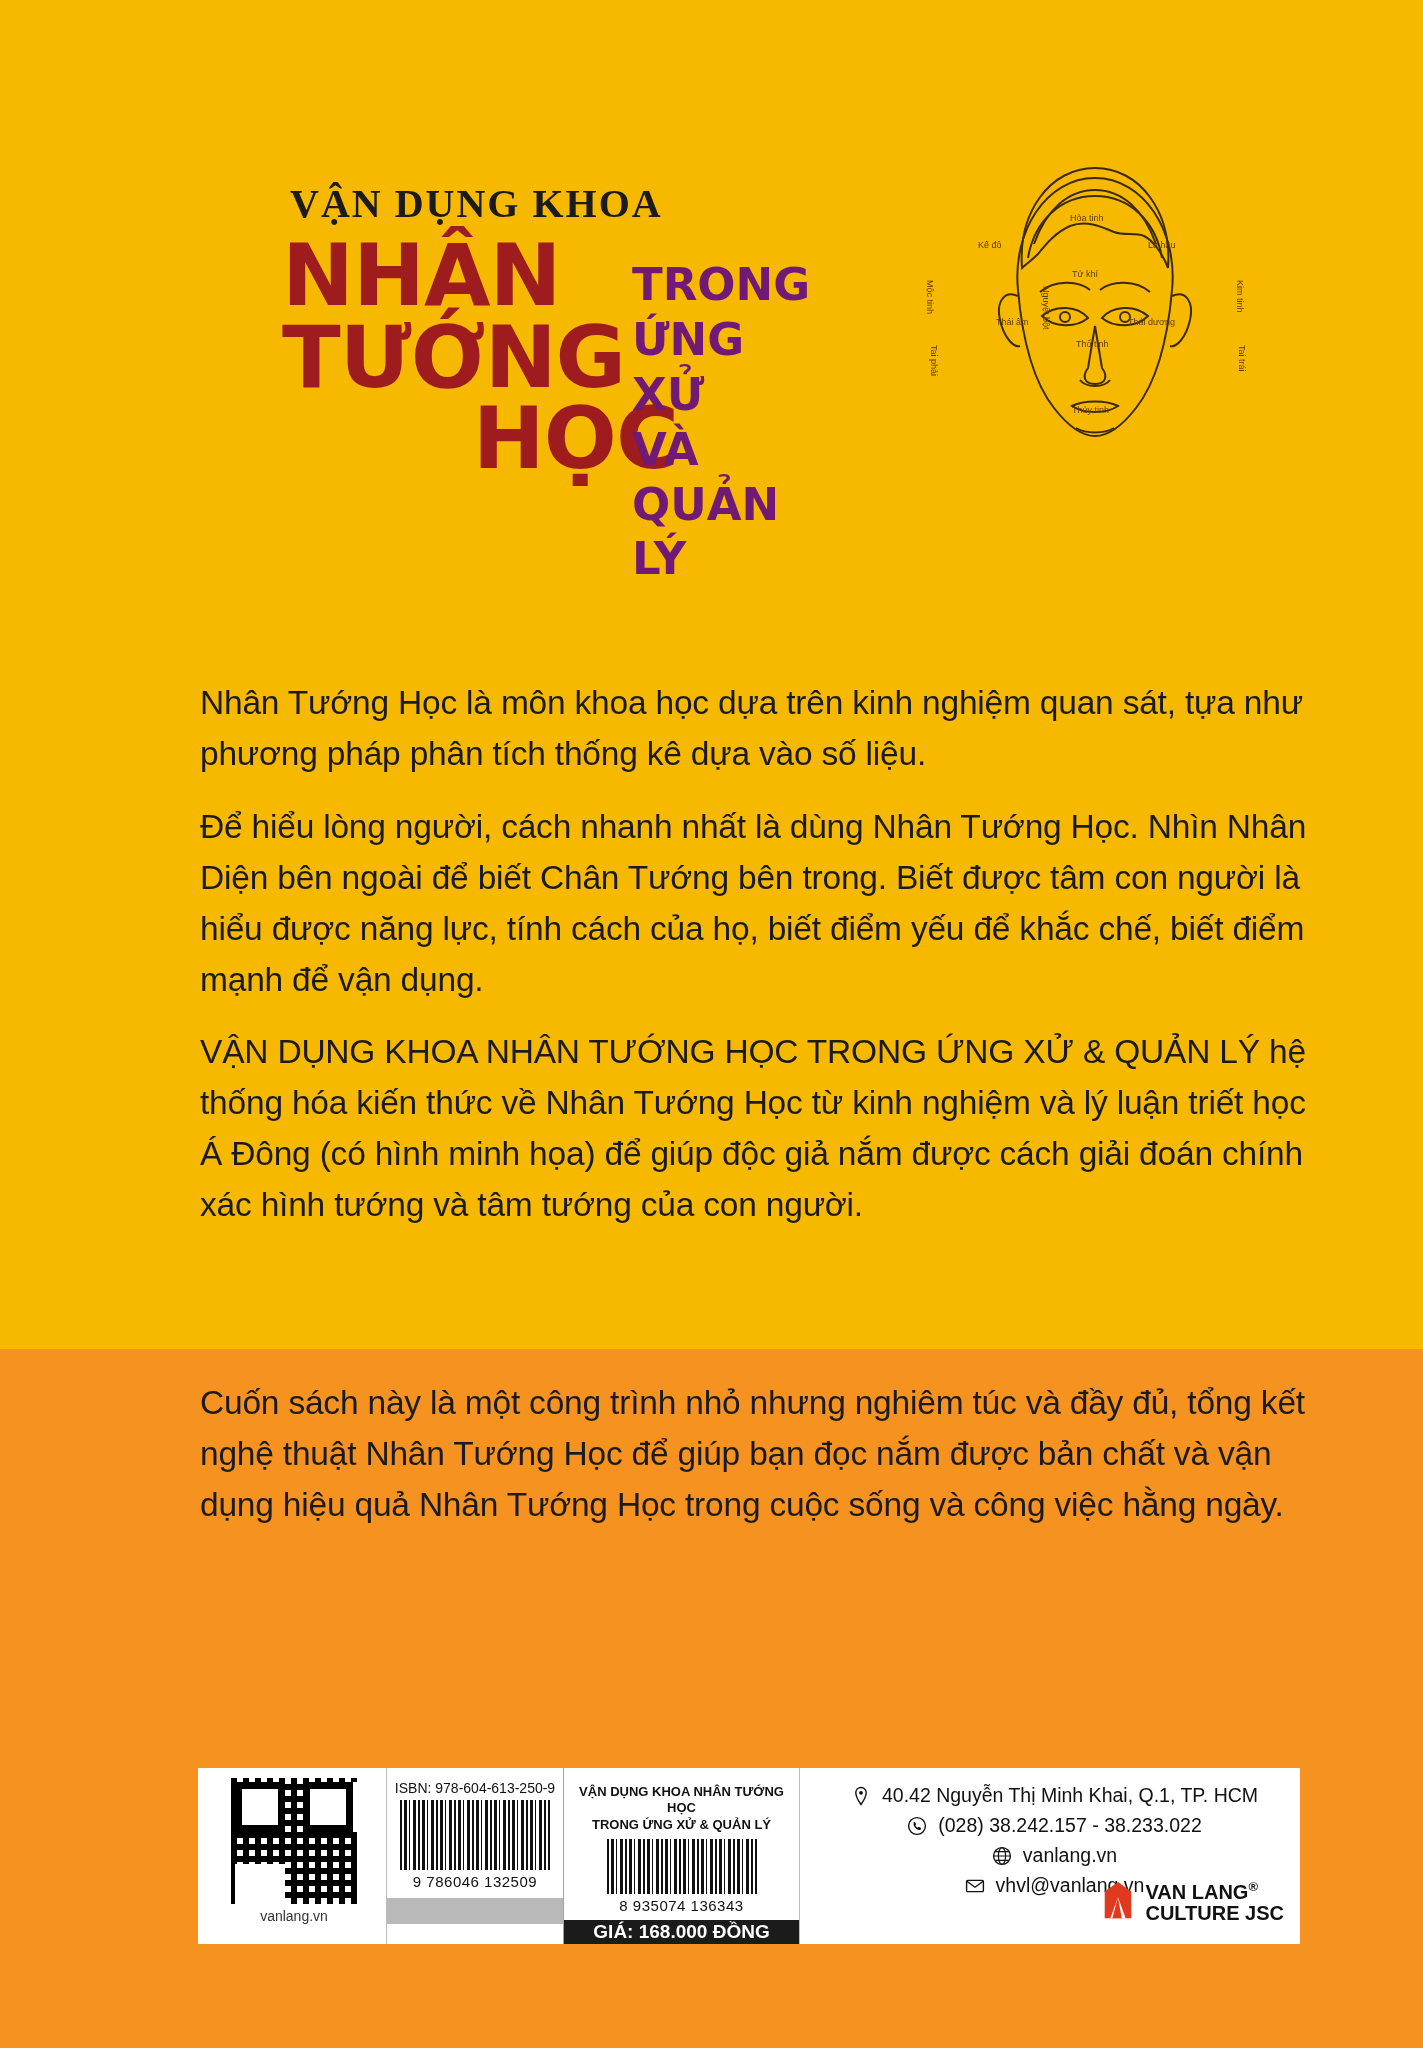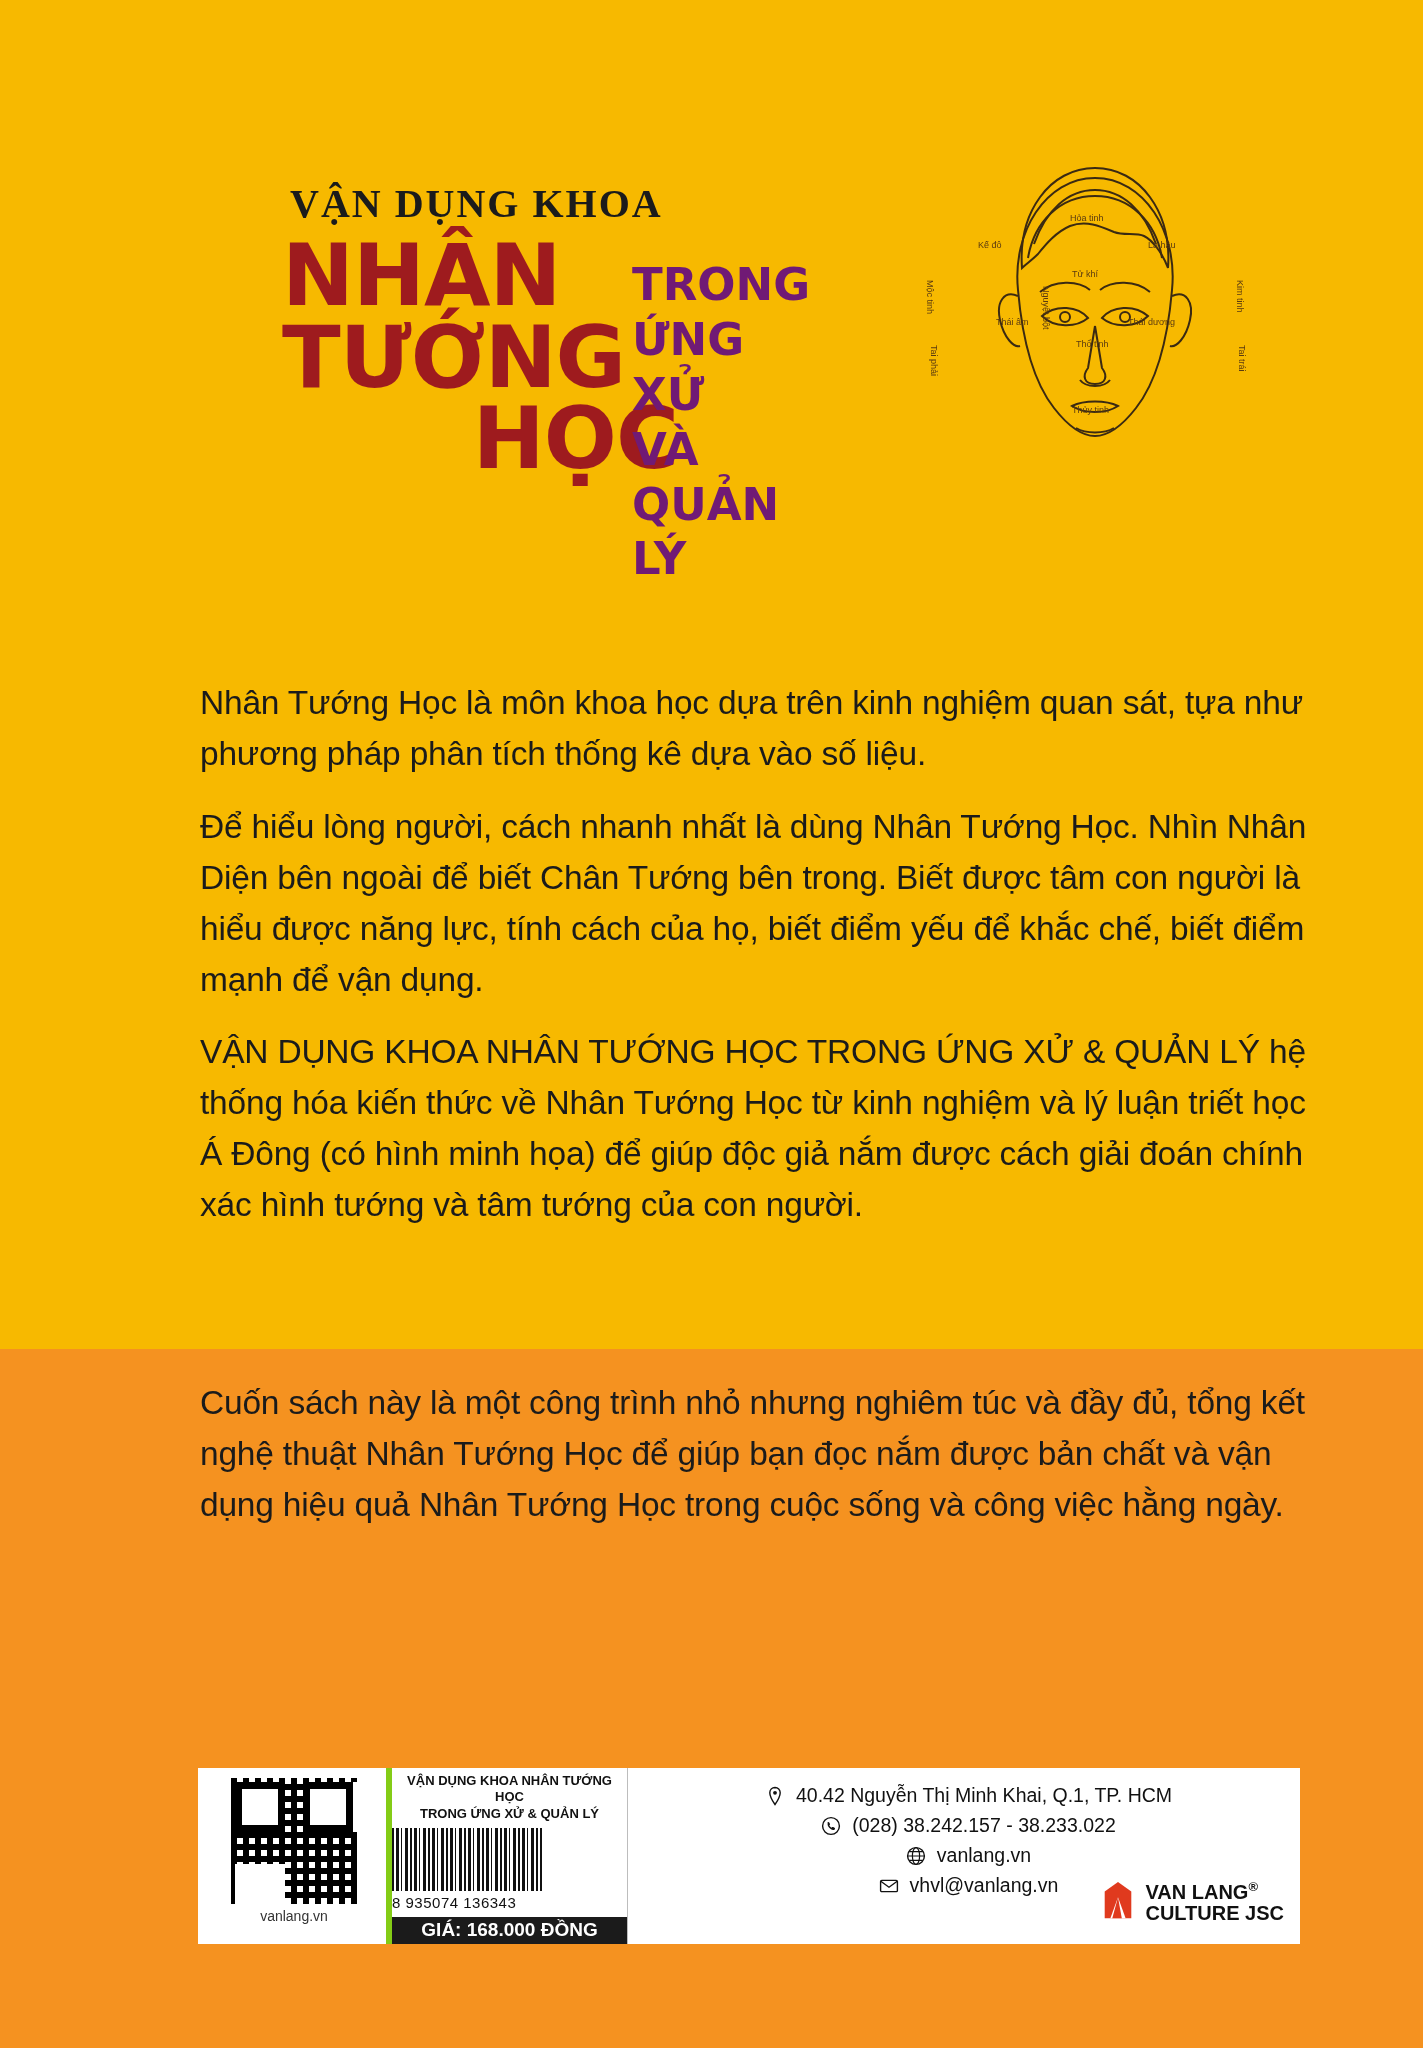"ISBN: 978-604-613-250-9" div.isbn-col { html: none -> <div> <div>ISBN: 978-604-613-250-9</div> <div></div> <div>9 786046 132509</div> <div></div> </div> }
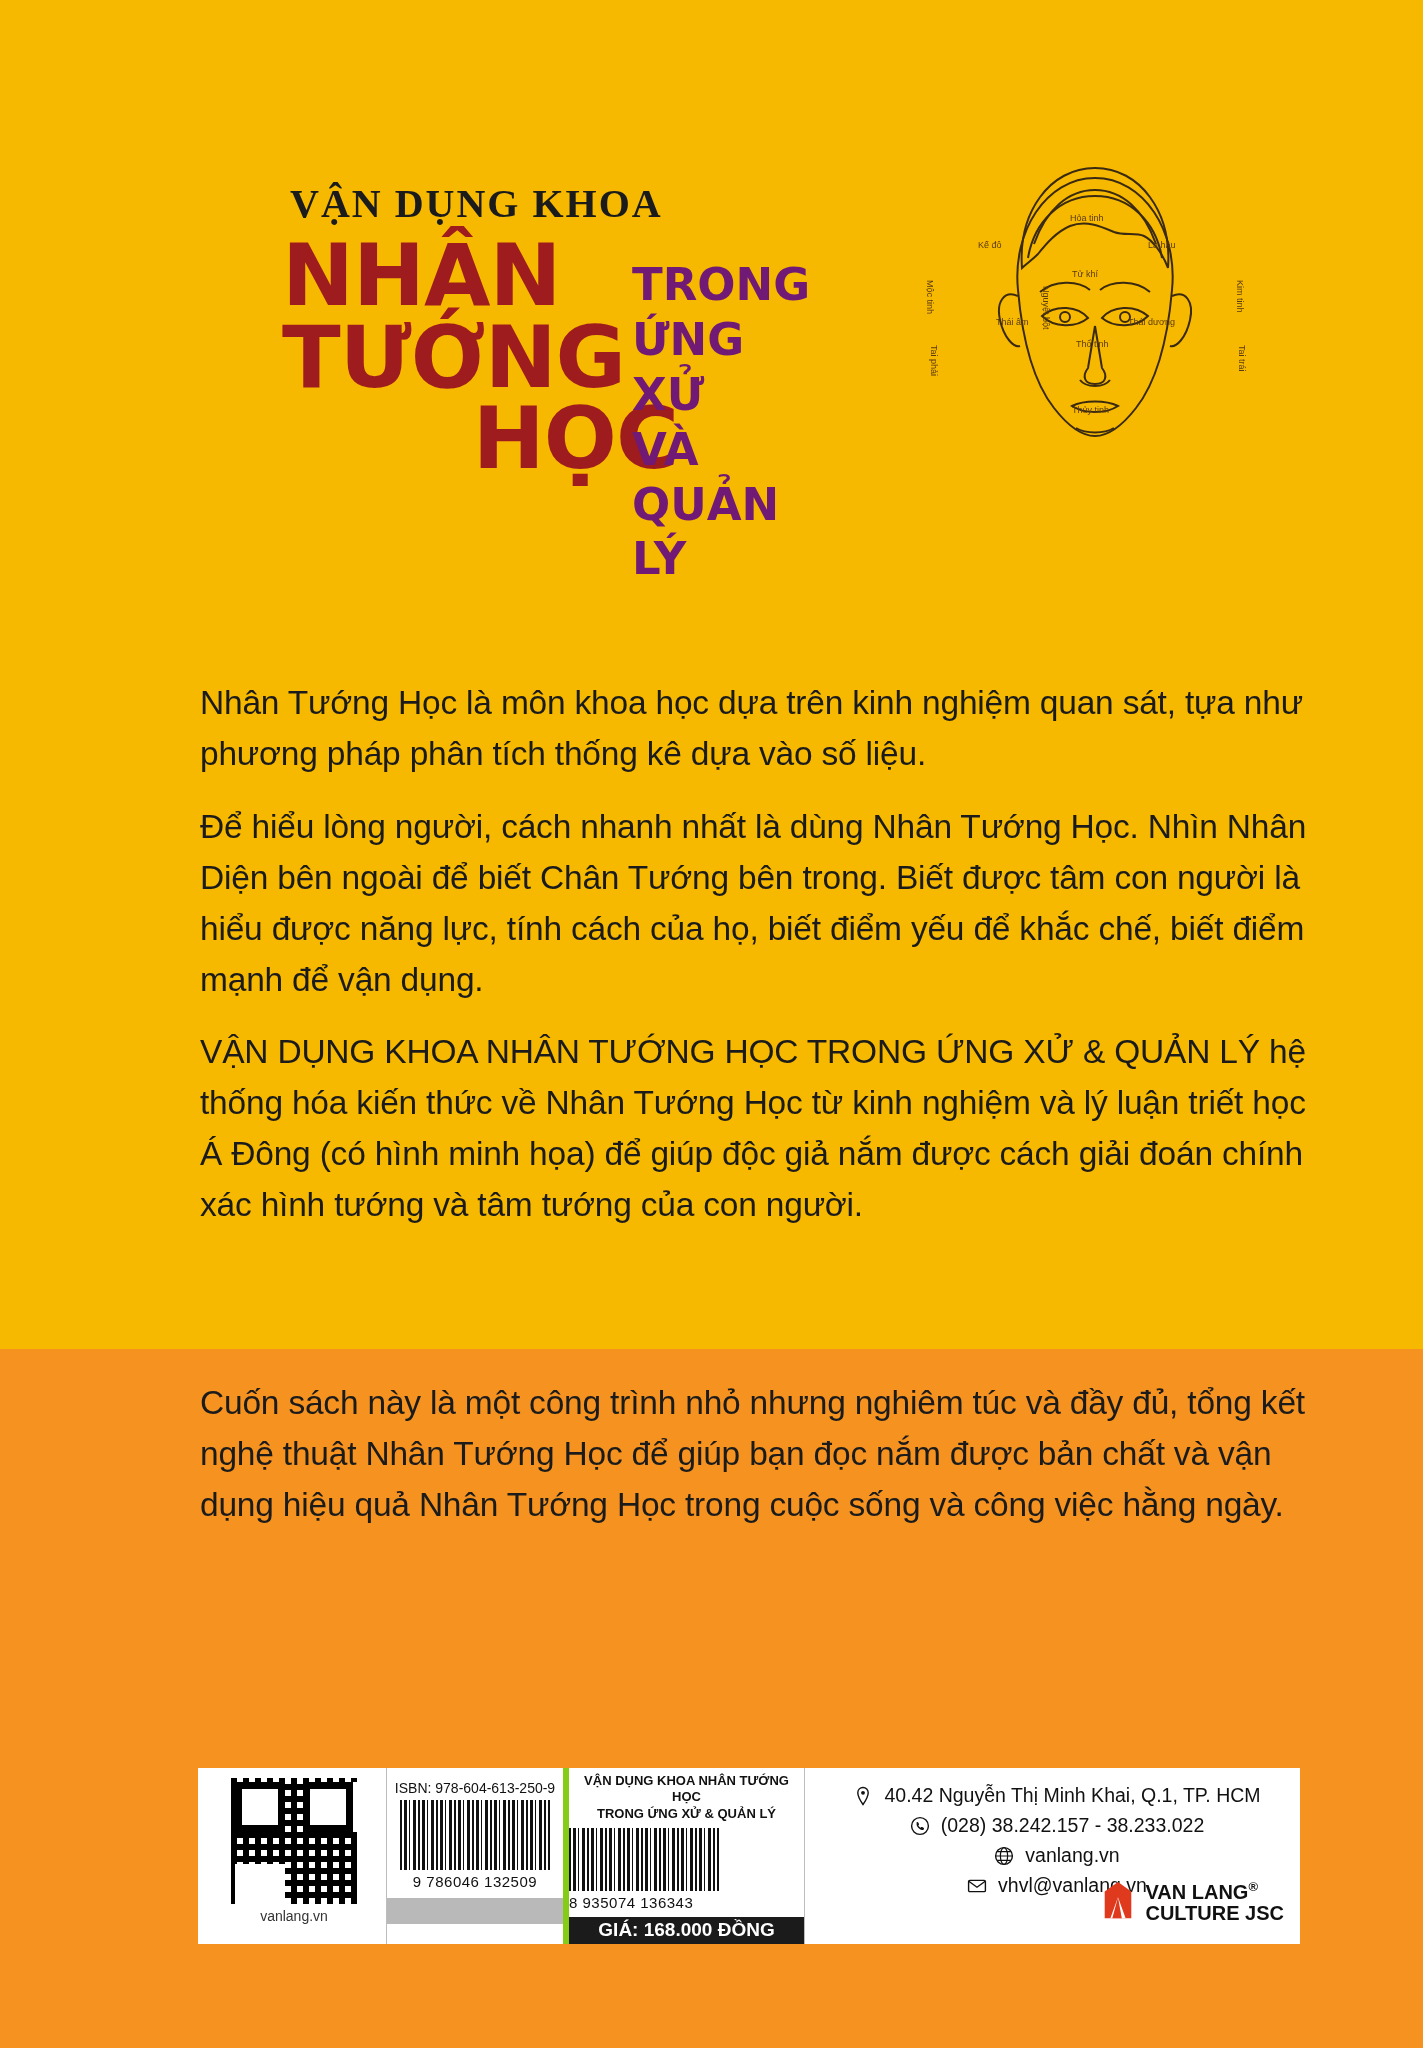"VẬN DỤNG KHOA NHÂN TƯỚNG HỌC" .mid-col { align-items: none -> center; border-left: 6px solid #84cc16 -> 1px solid #84cc16; padding-top: 5px -> 16px }
